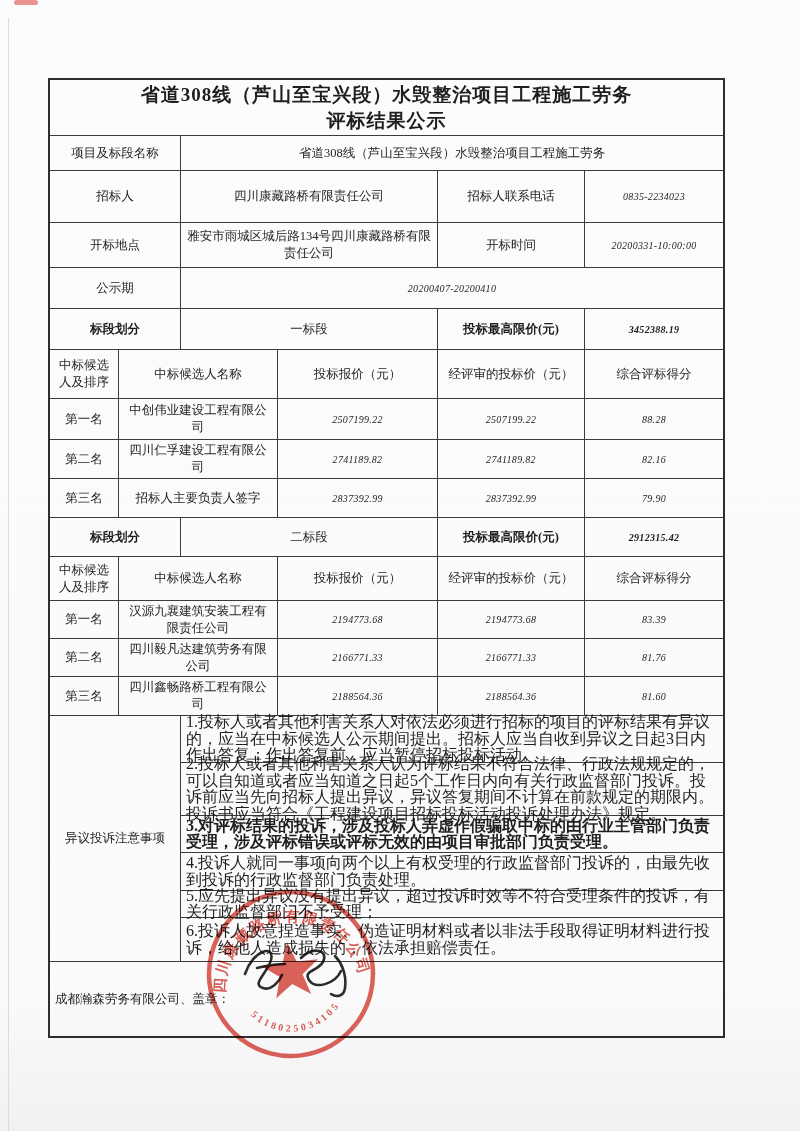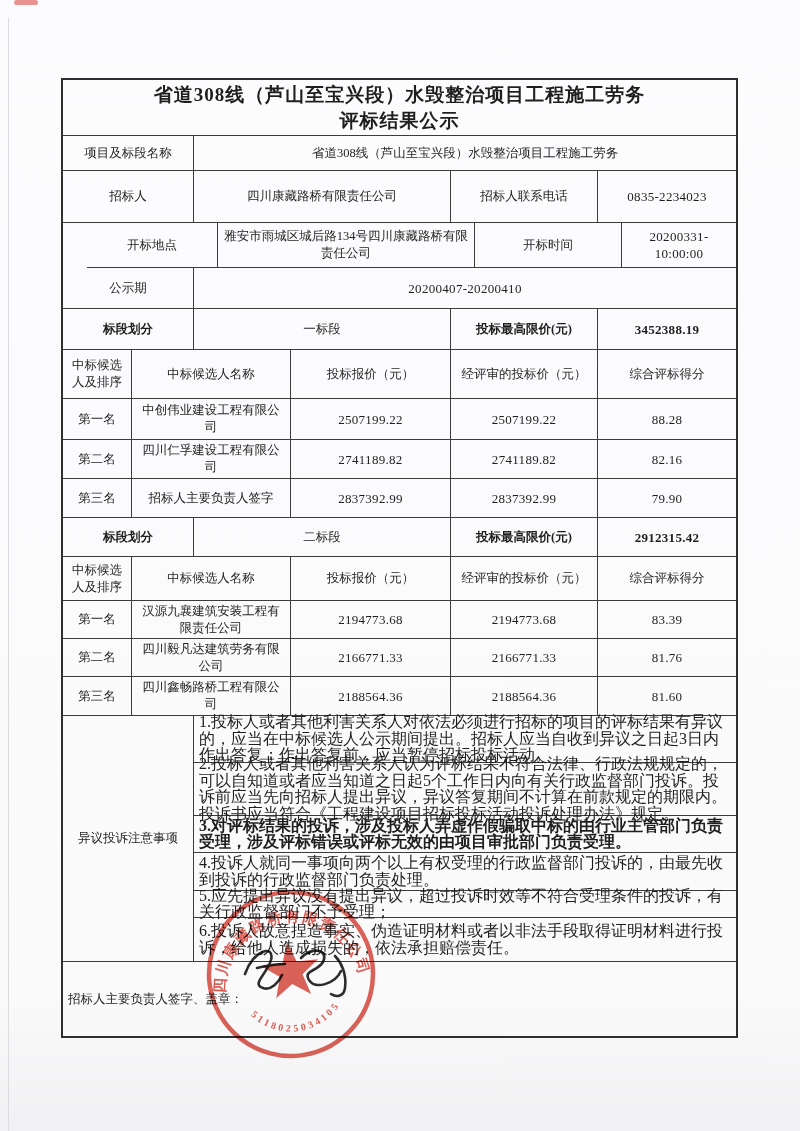"省道308线（芦山至宝兴段）水毁整治项目工程施工劳务" .doc-table { left: 61px -> 48px }
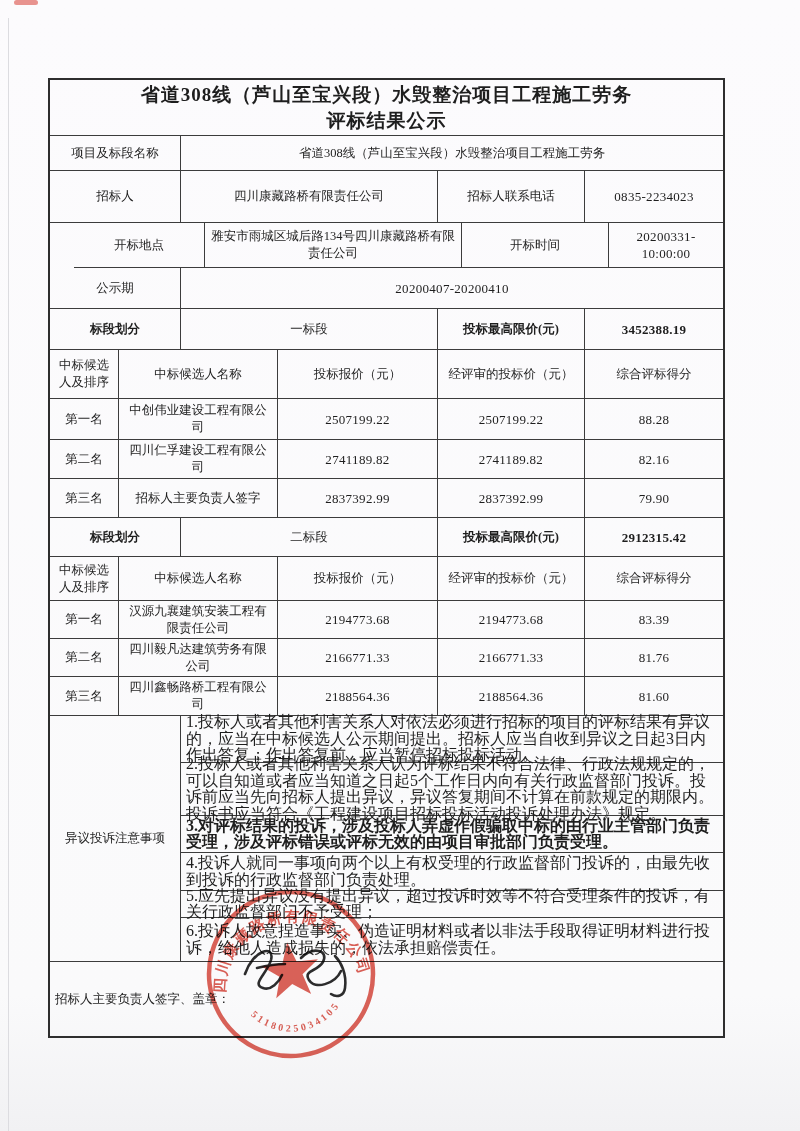"0835-2234023" .num { font-size: 13px -> 10px; font-style: none -> italic }
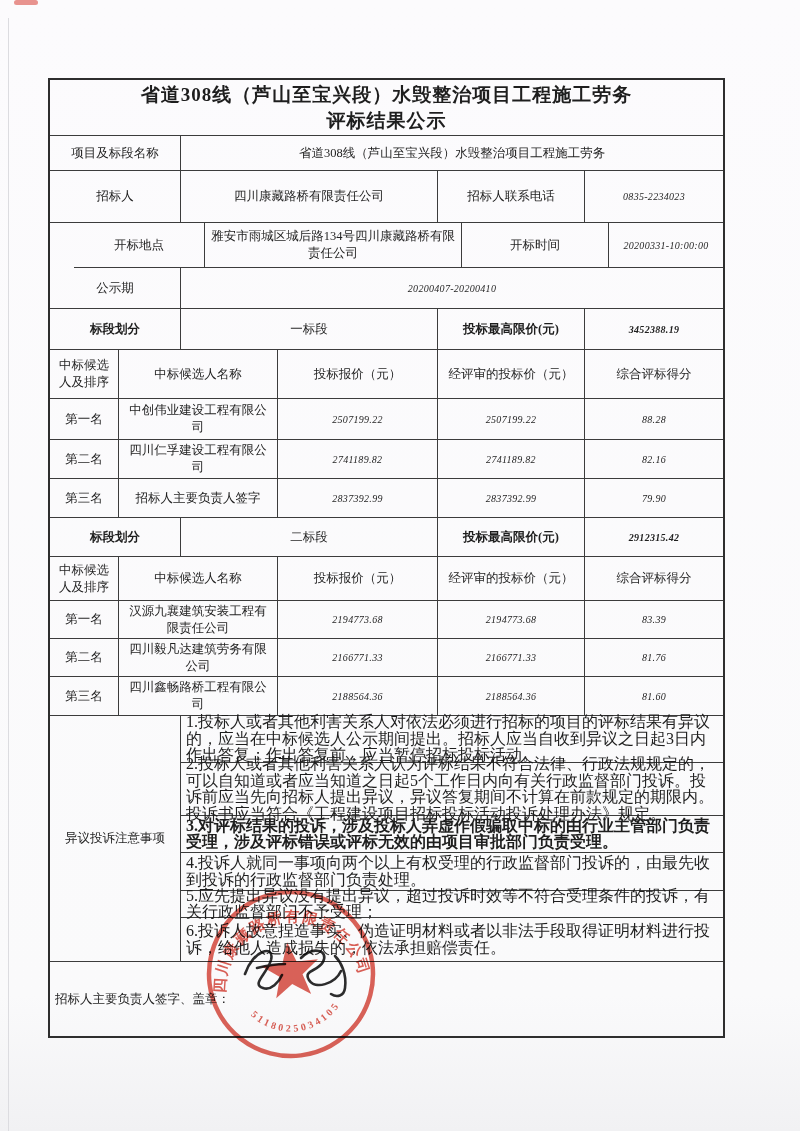"开标地点" .r-venue { margin-left: 24px -> none }
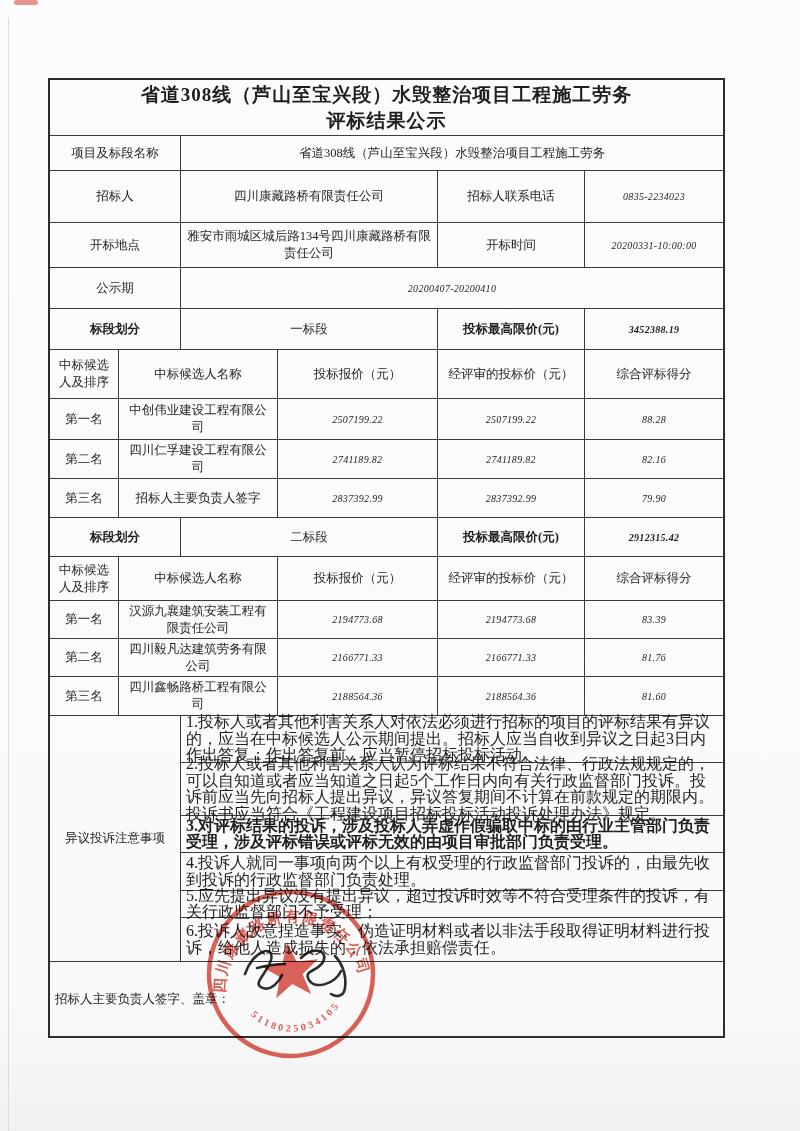"招标人主要负责人签字、盖章：" div.cell { text: 招标人主要负责人签字 -> 成都瀚森劳务有限公司 }
